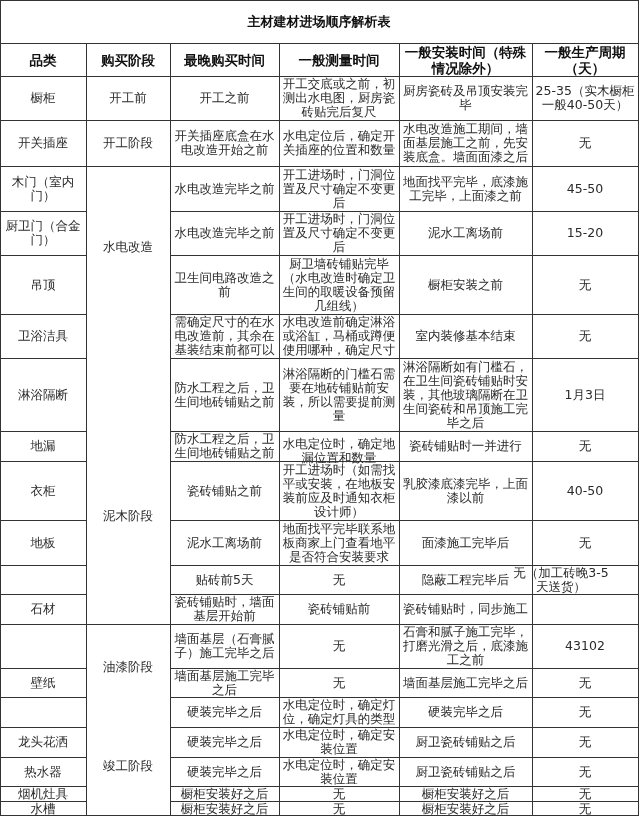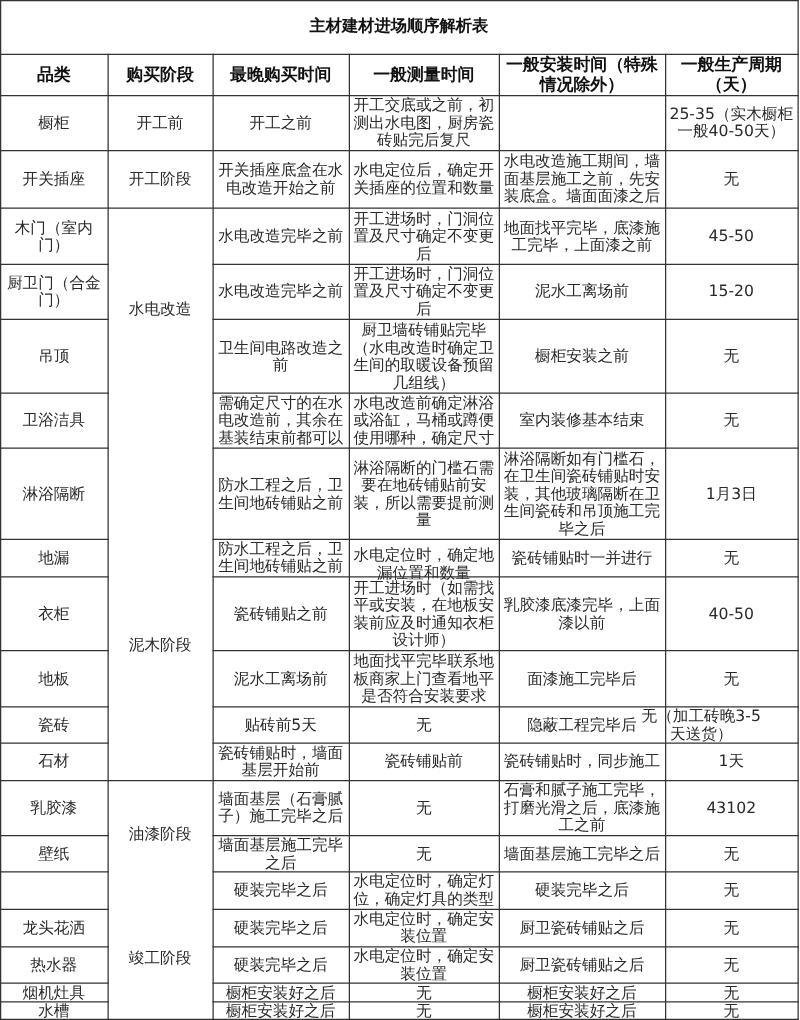"厨房瓷砖及吊顶安装完毕" div.cell { html: none -> <div>厨房瓷砖及吊顶安装完毕</div> }
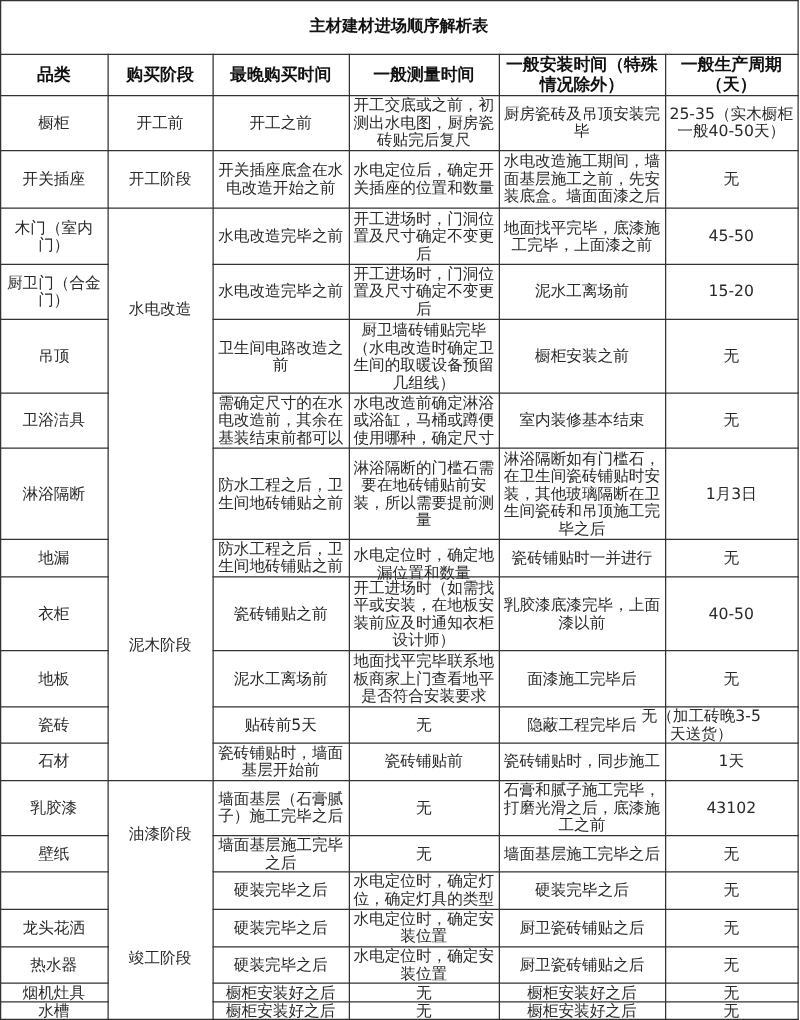"瓷砖" div.cell { html: <div>瓷砖</div> -> none }
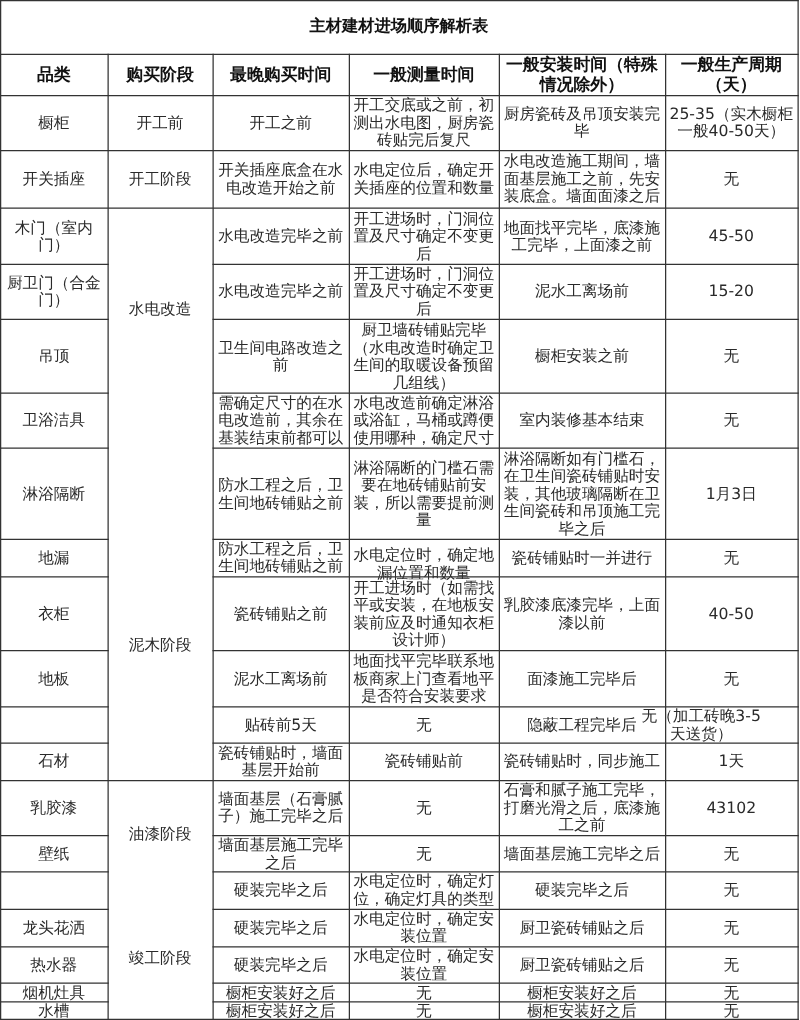"1天" div.cell { html: <div>1天</div> -> none }
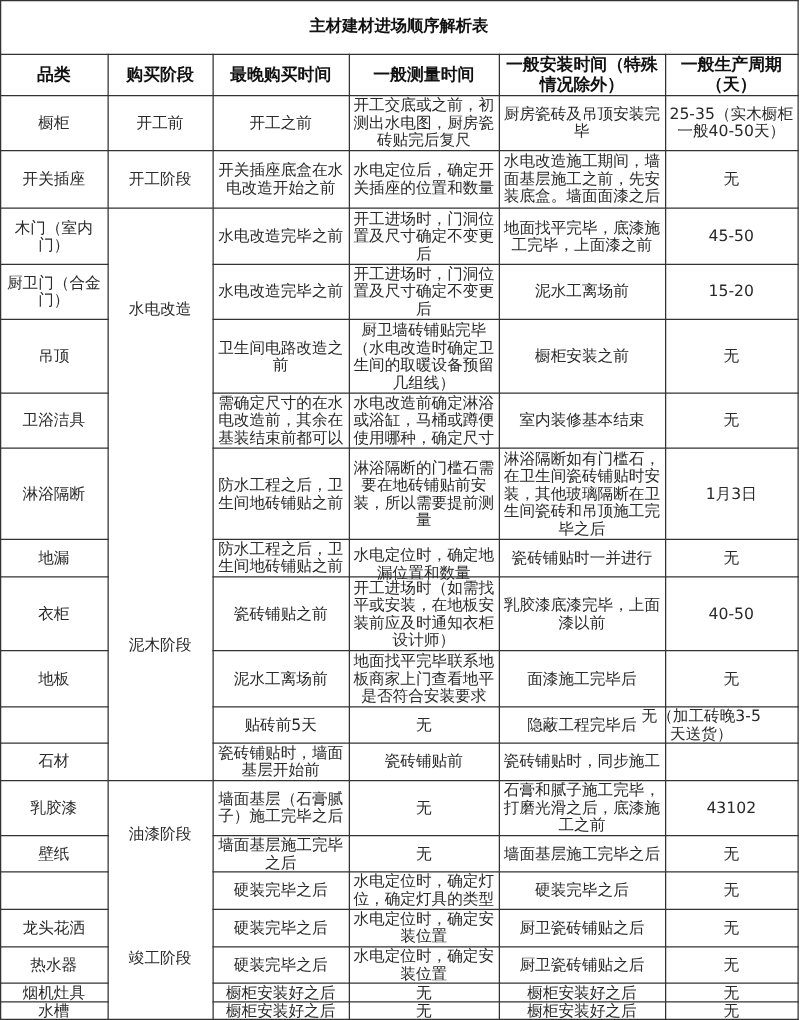"乳胶漆" div.cell { html: <div>乳胶漆</div> -> none }
